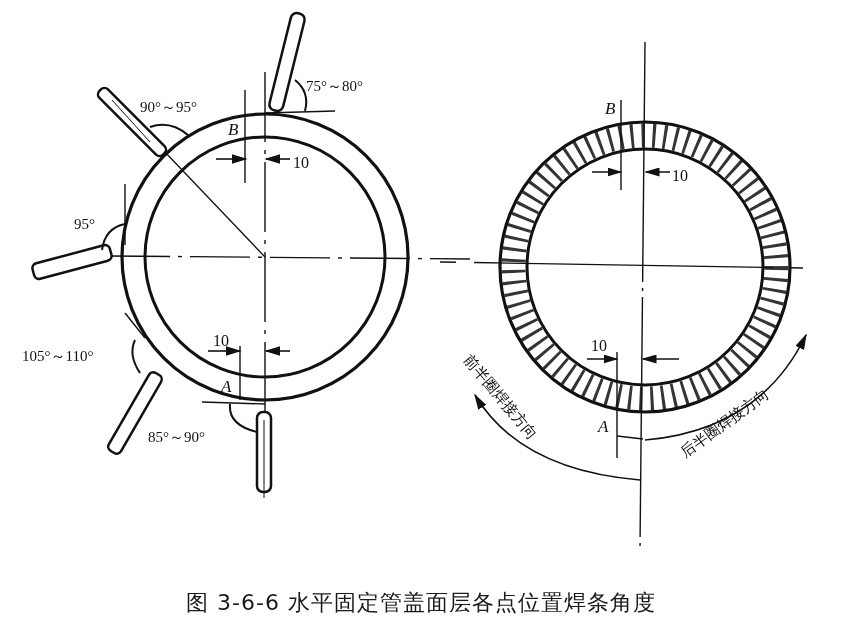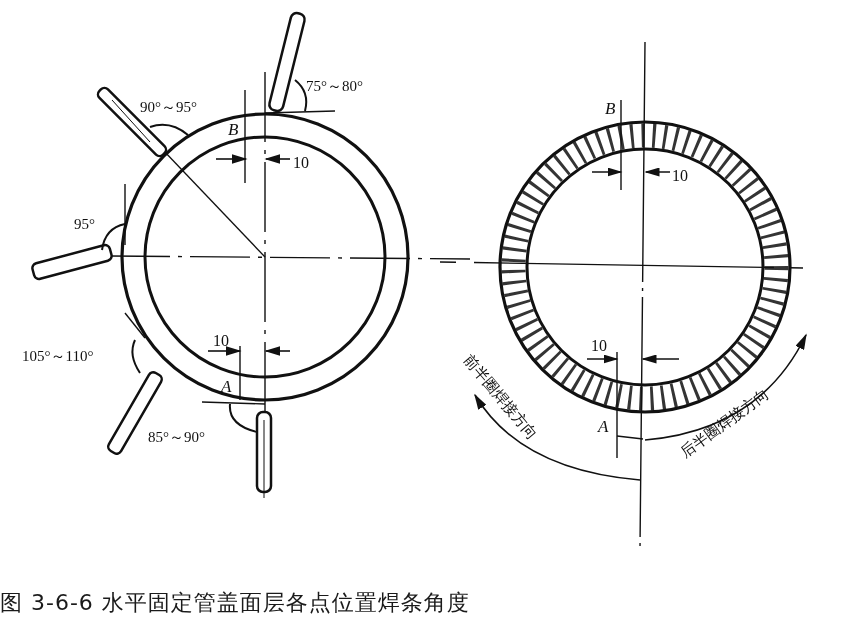"图 3-6-6 水平固定管盖面层各点位置焊条角度" .cap { text-align: none -> center }
